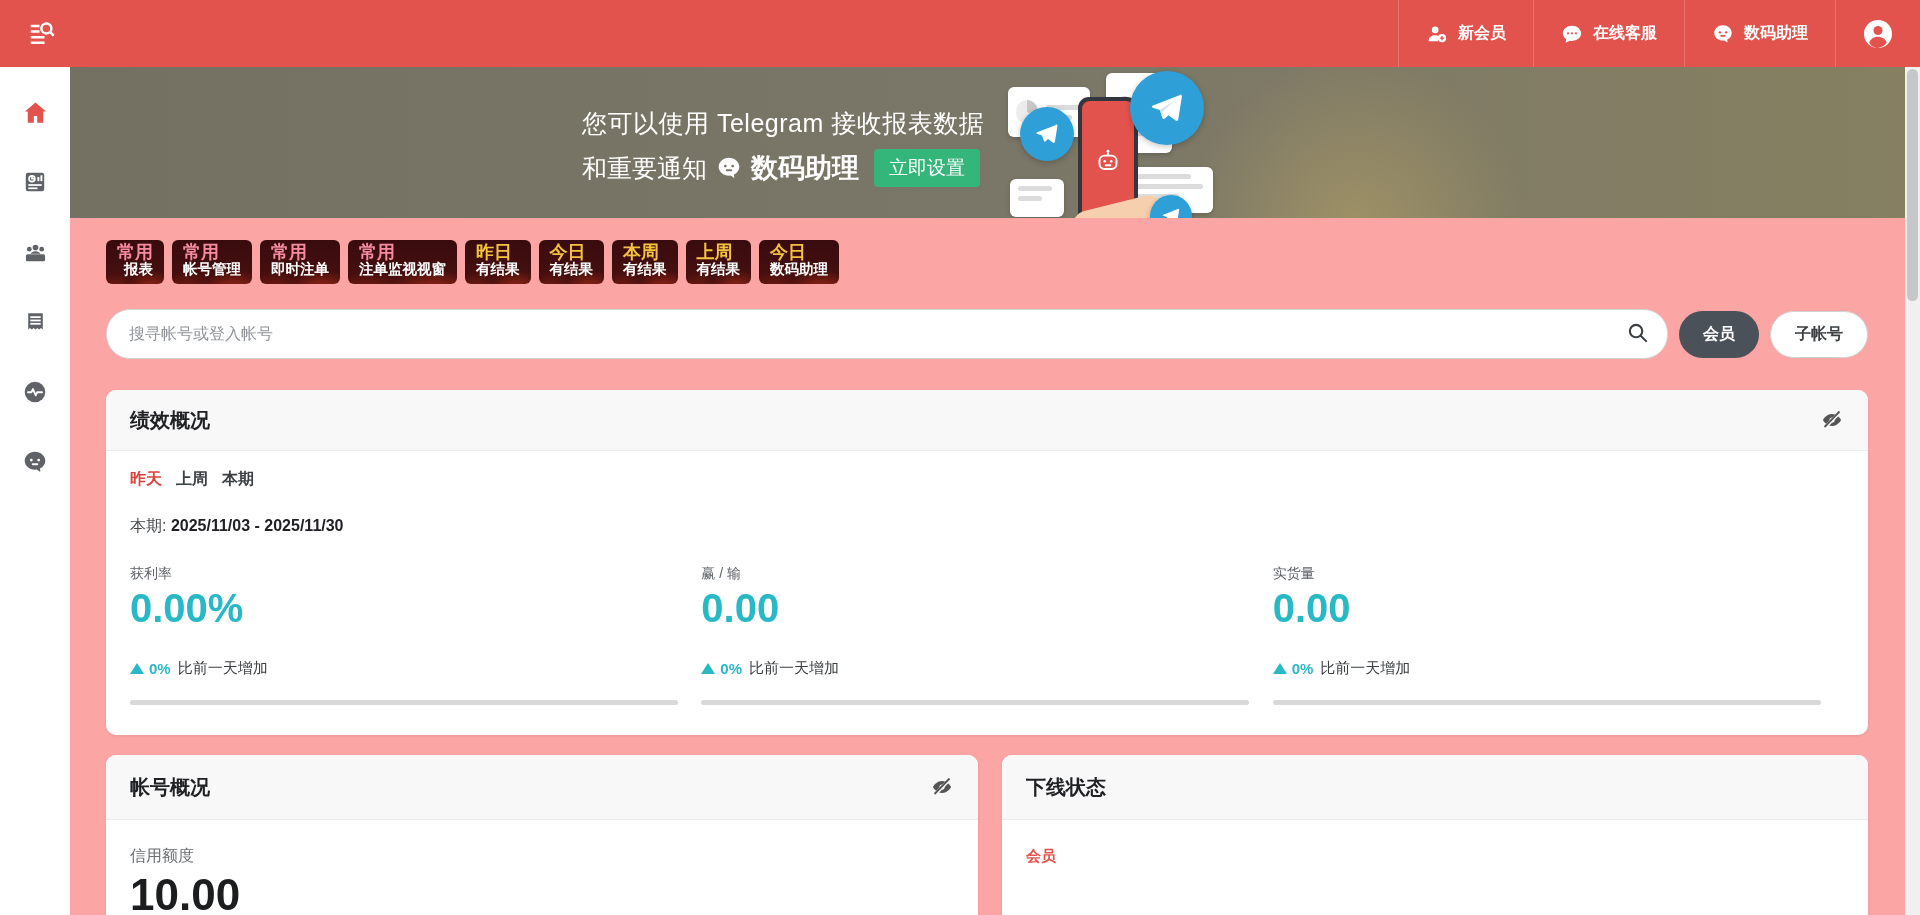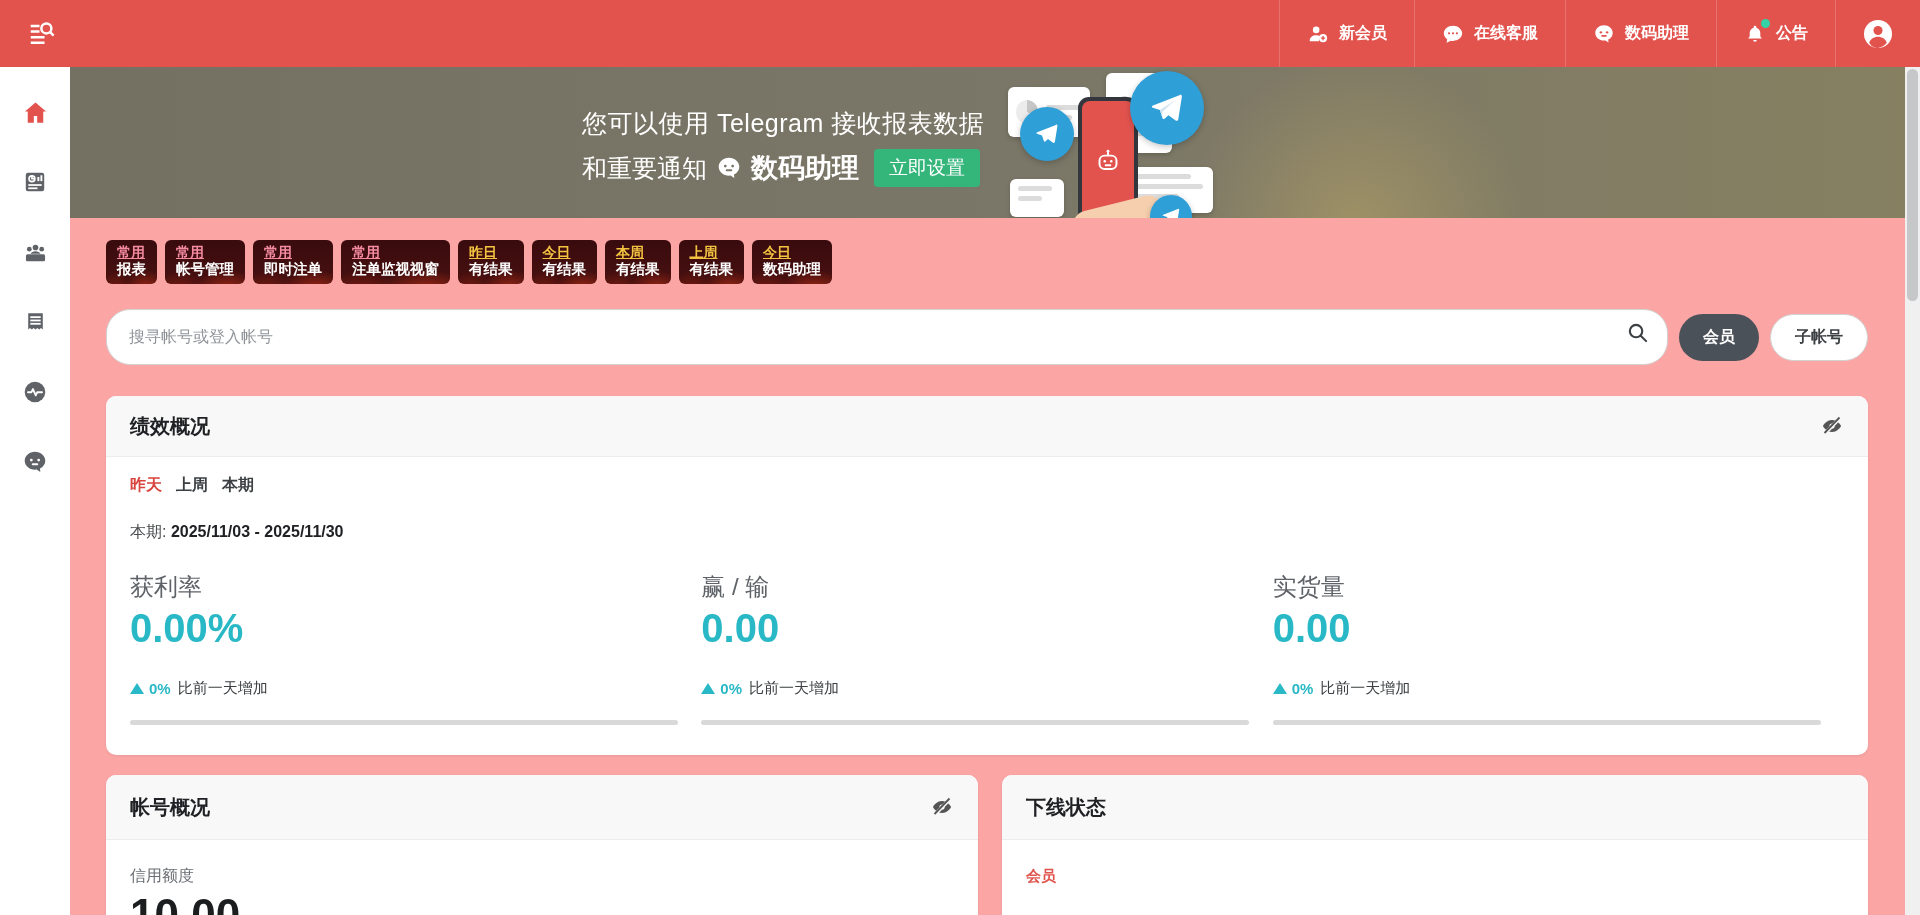"公告" div.nav-item { html: <div> <span> <svg> <path></path> <path></path> </svg> <span></span> </span> <span>公告</span> </div> -> none }
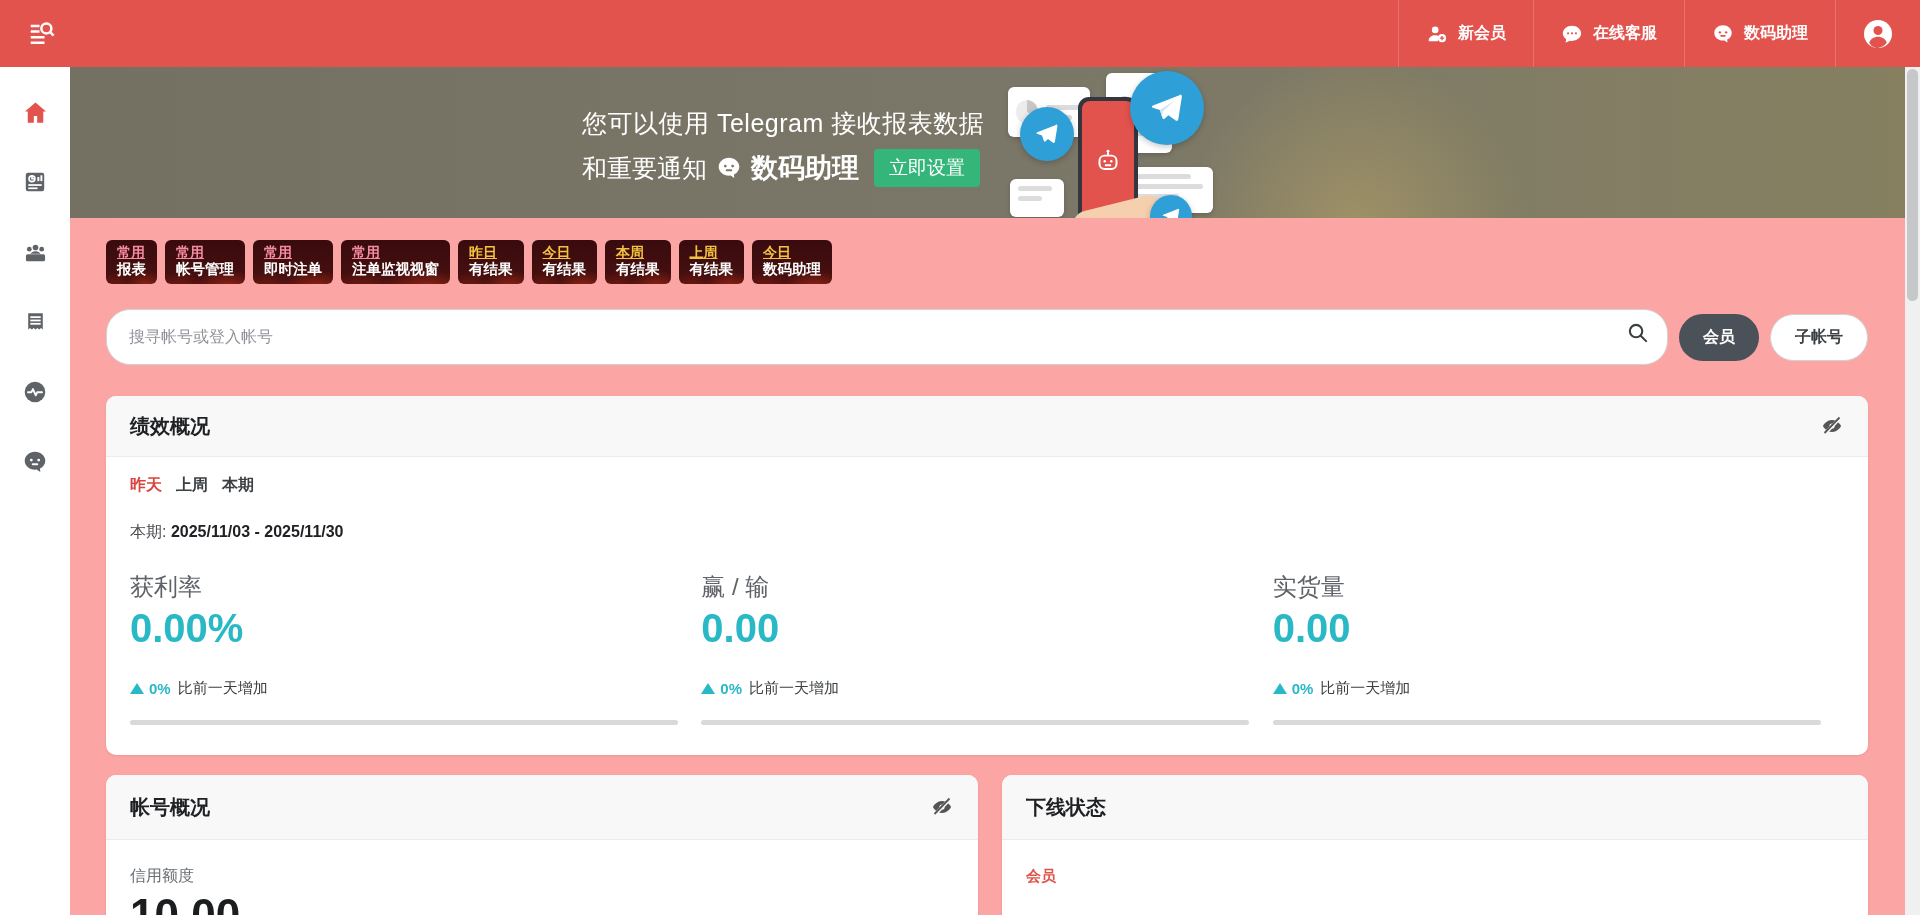"常用" .chip .t { font-size: 14px -> 18px; text-decoration: underline -> none }
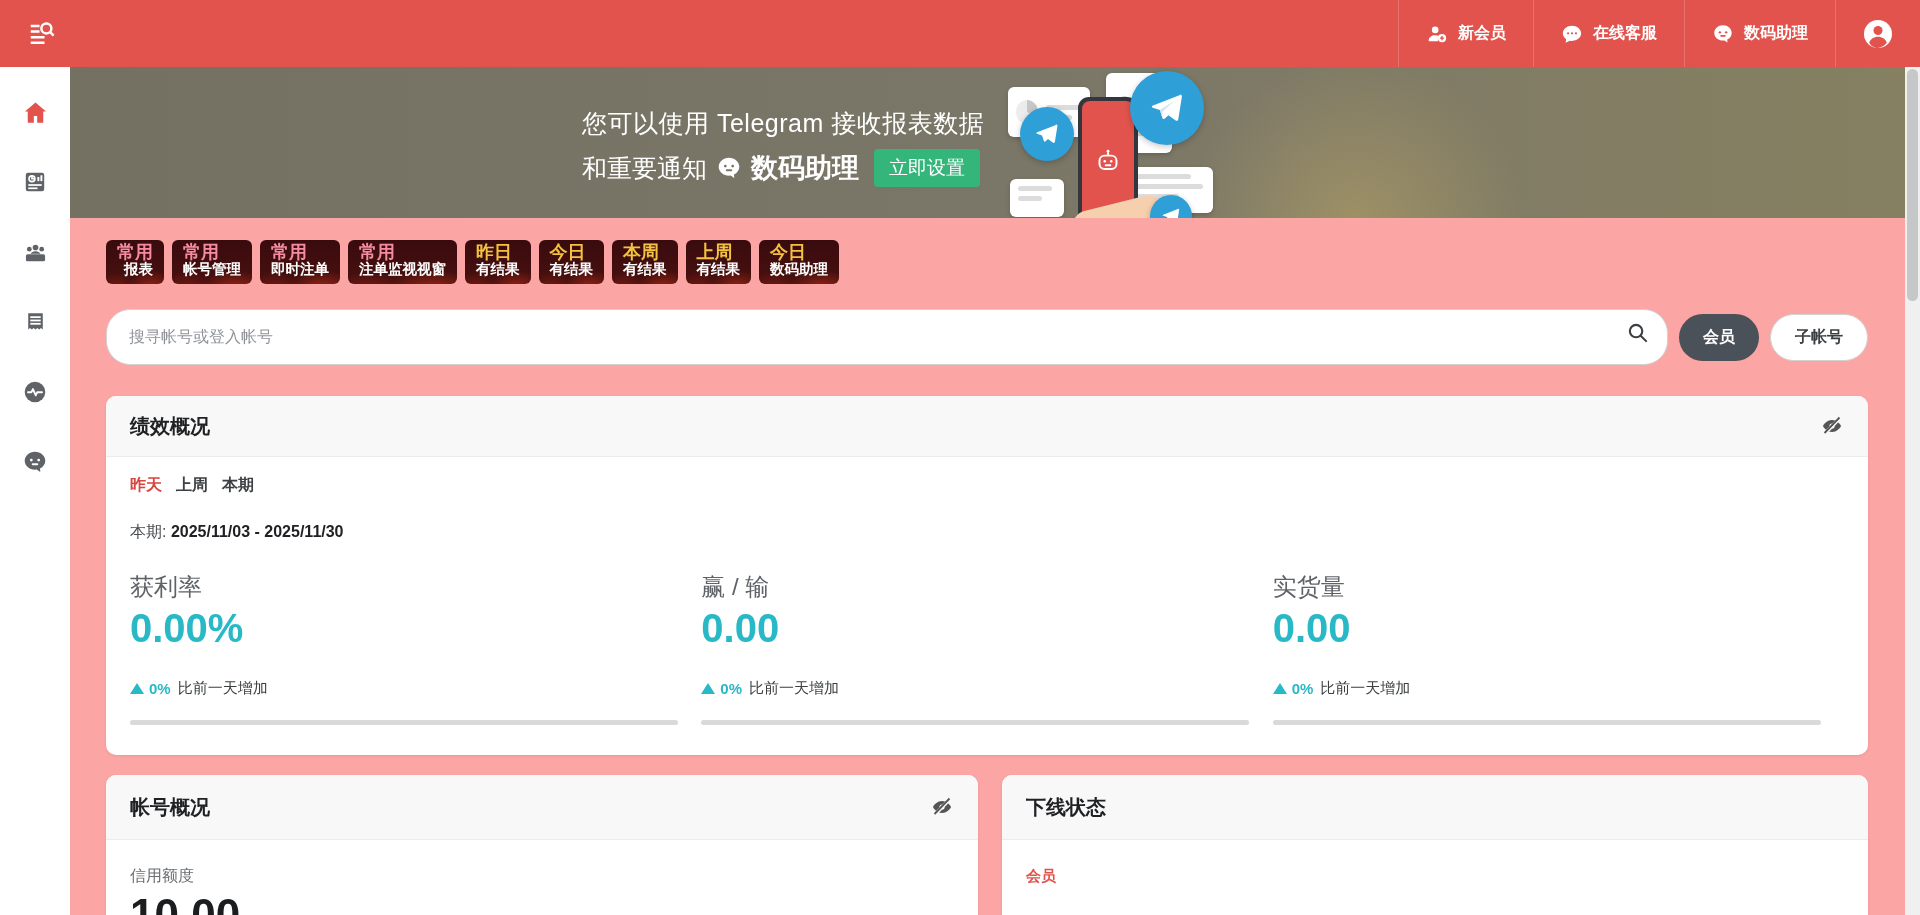"搜寻帐号或登入帐号" .search-box input { height: 56px -> 50px }
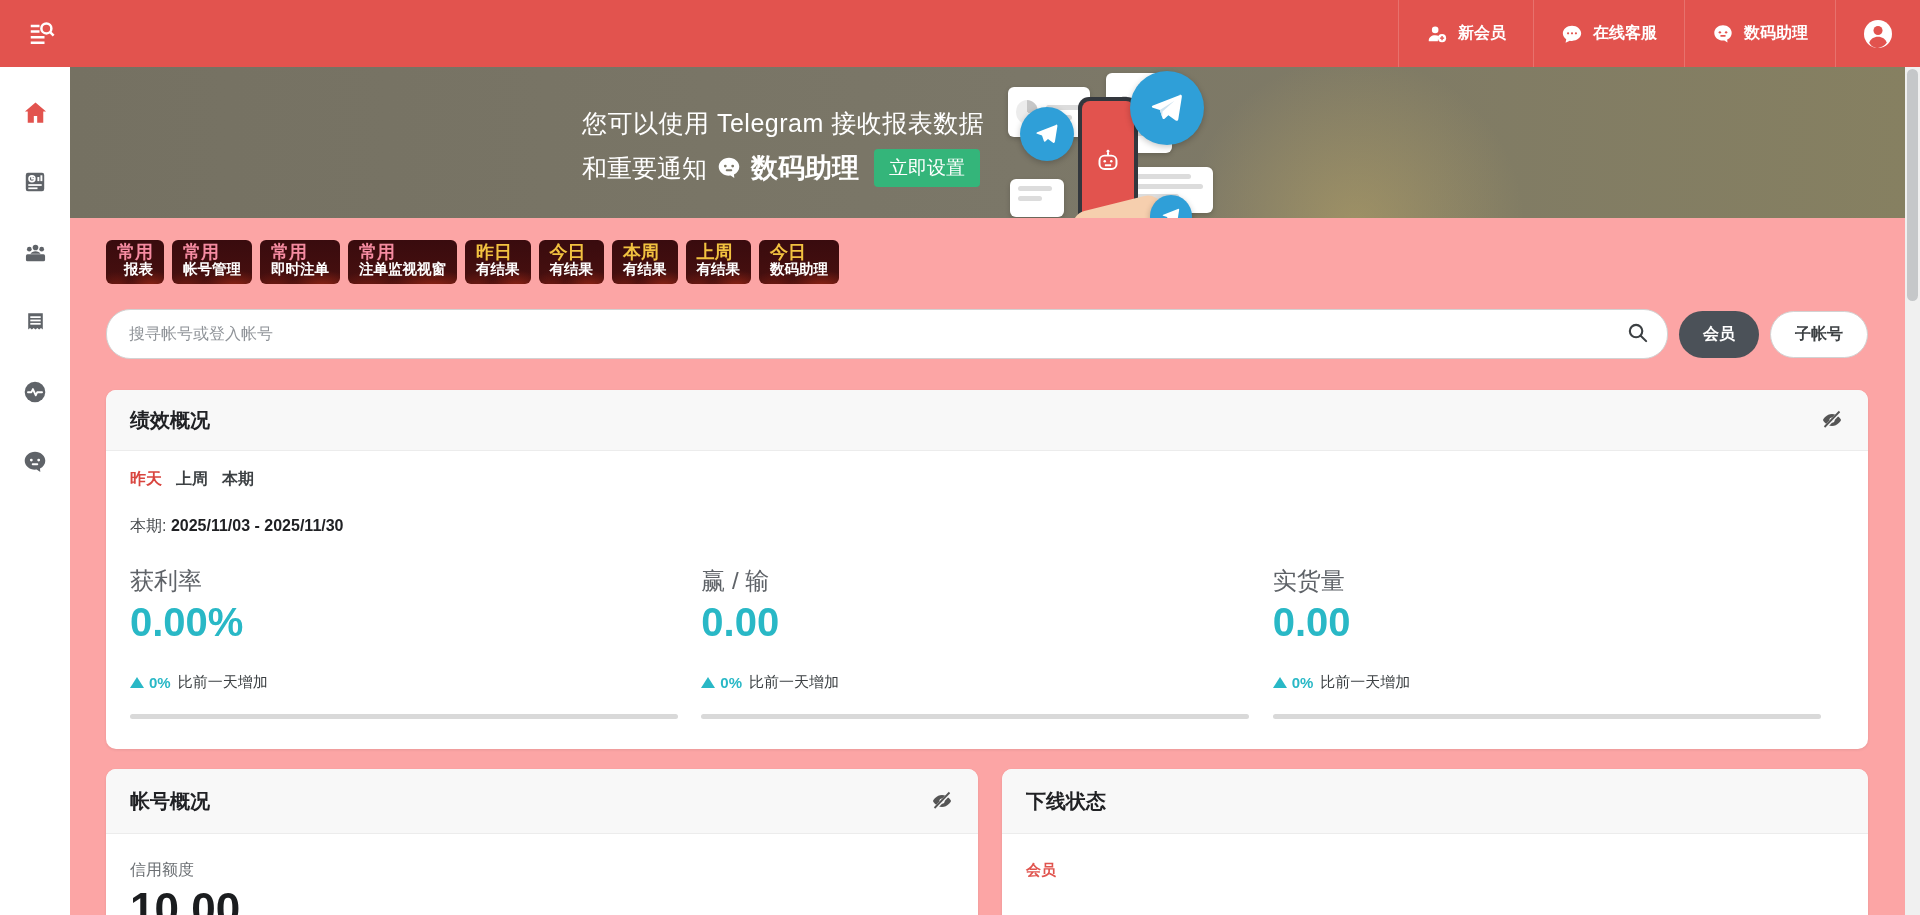"获利率" .m-label { font-size: 24px -> 14px }
